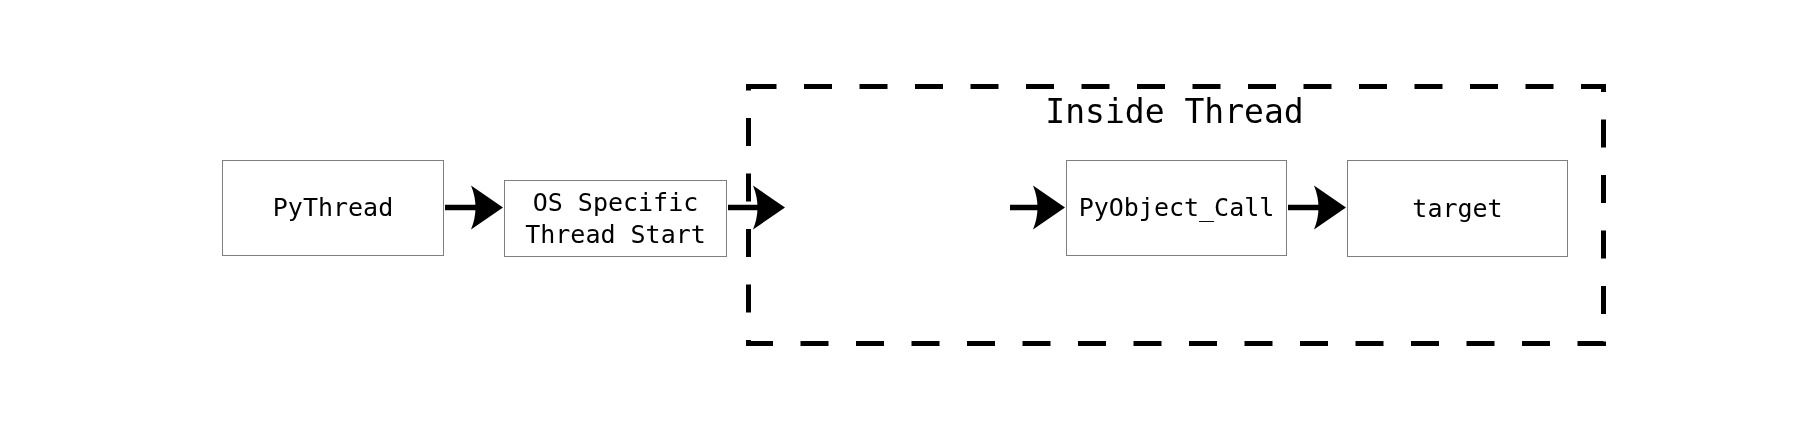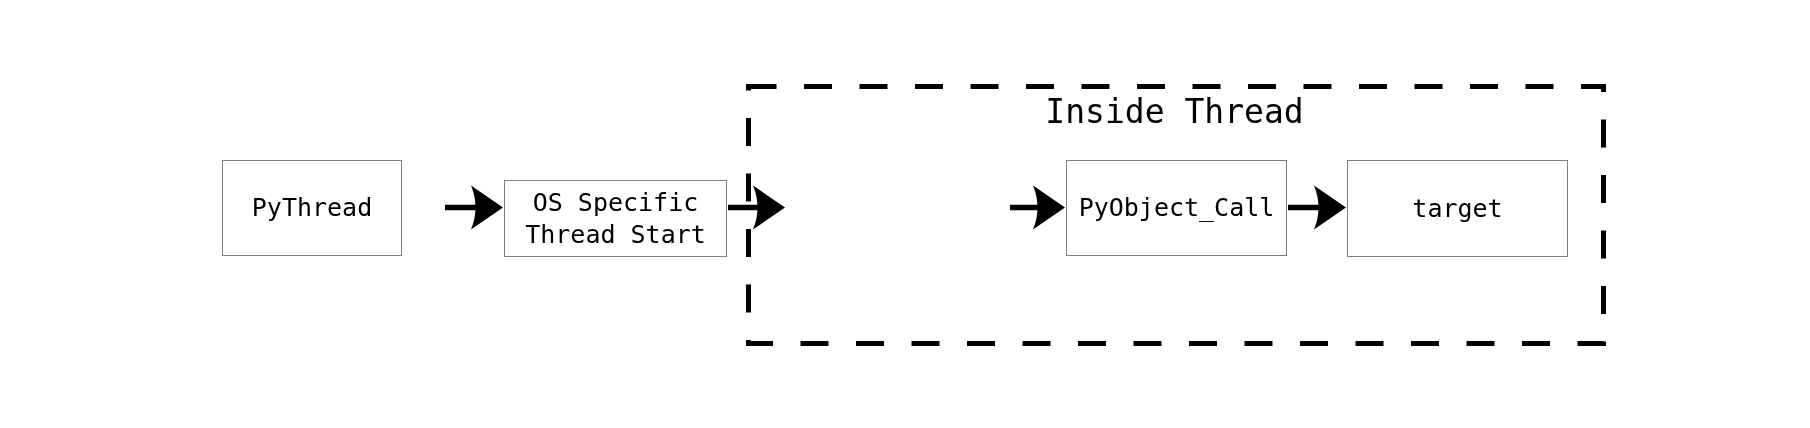"PyThread" .node-pythread { width: 180px -> 222px }
